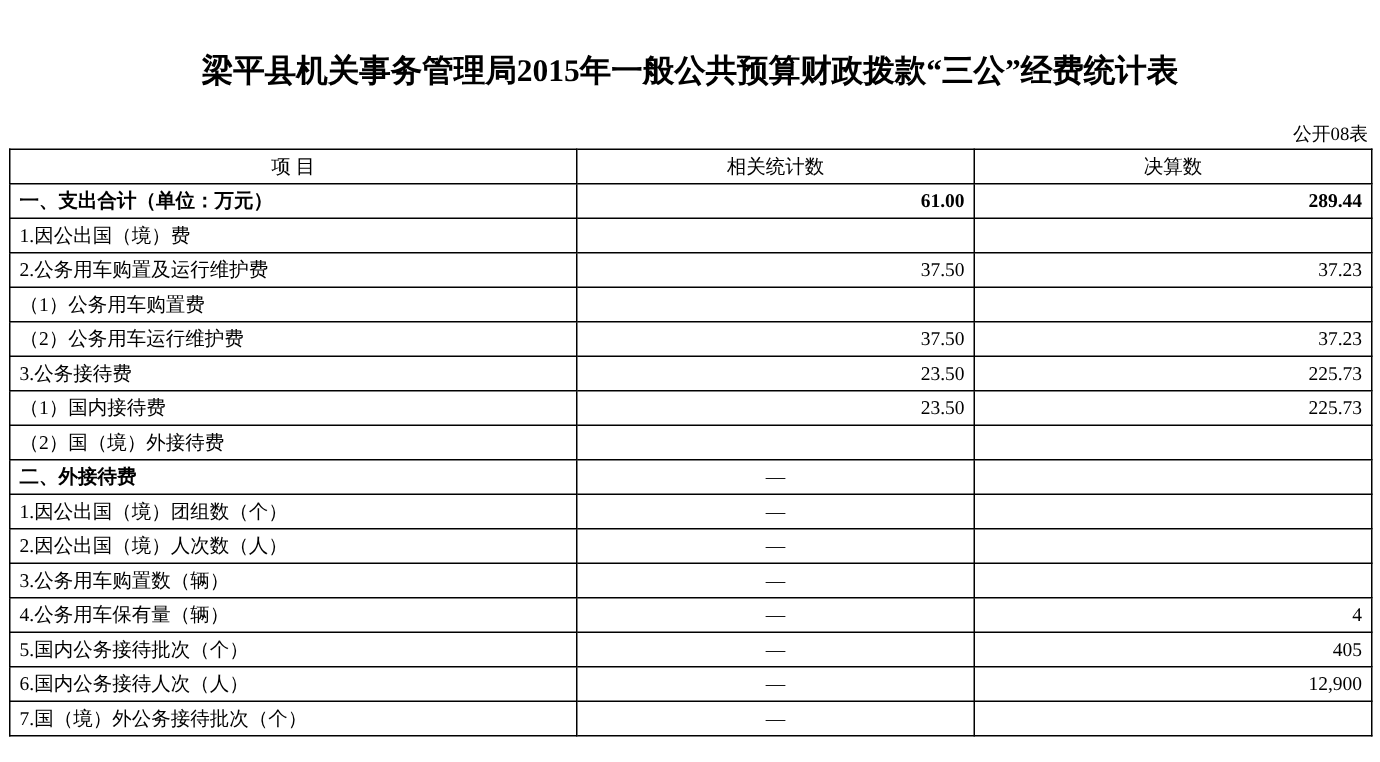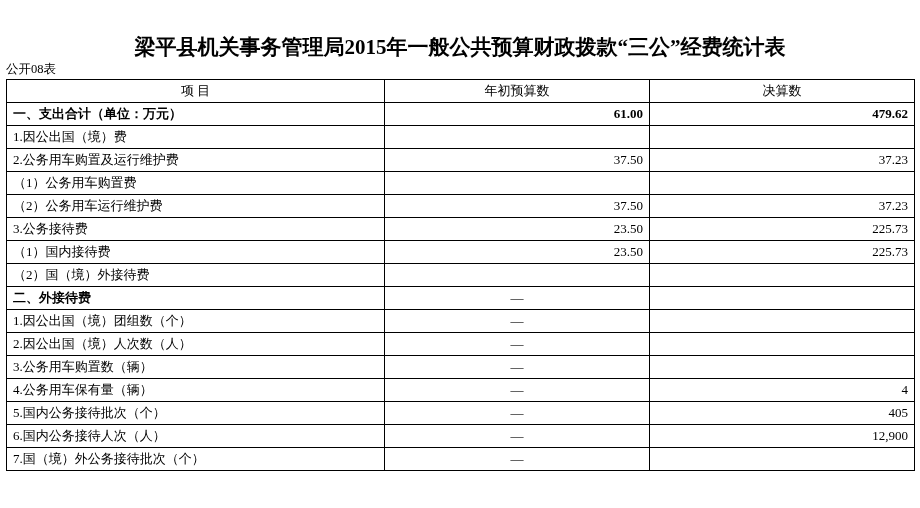"公开08表" .subtitle-row { margin-top: none -> 20px; text-align: none -> right }
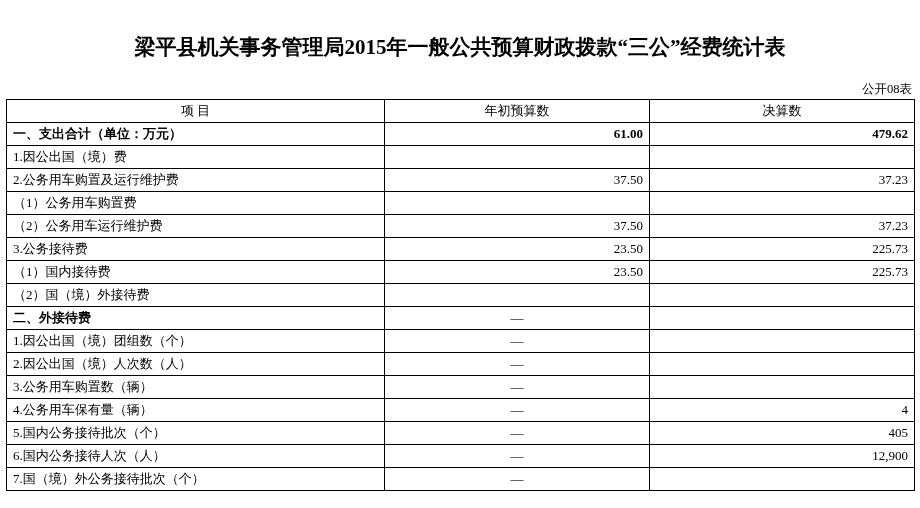"年初预算数" th { text: 年初预算 -> 相关统计 }
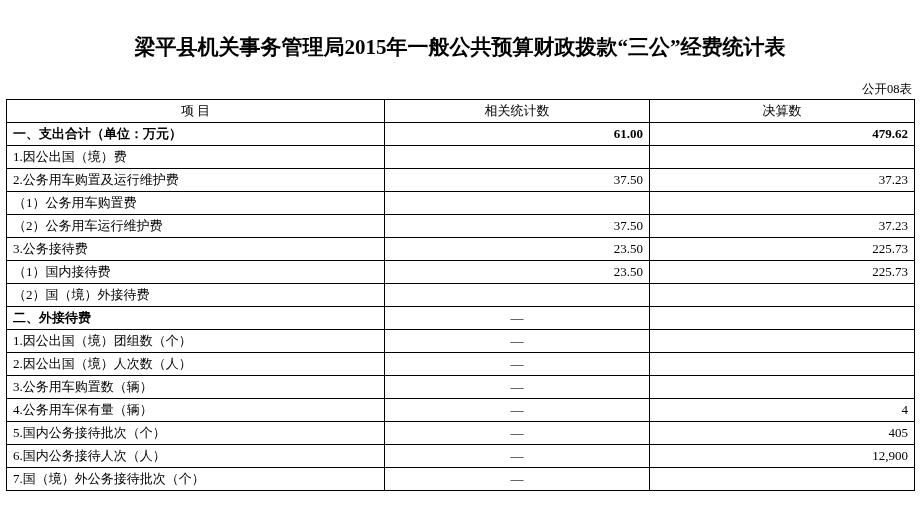"479.62" td.num { text: 479.62 -> 289.44 }
